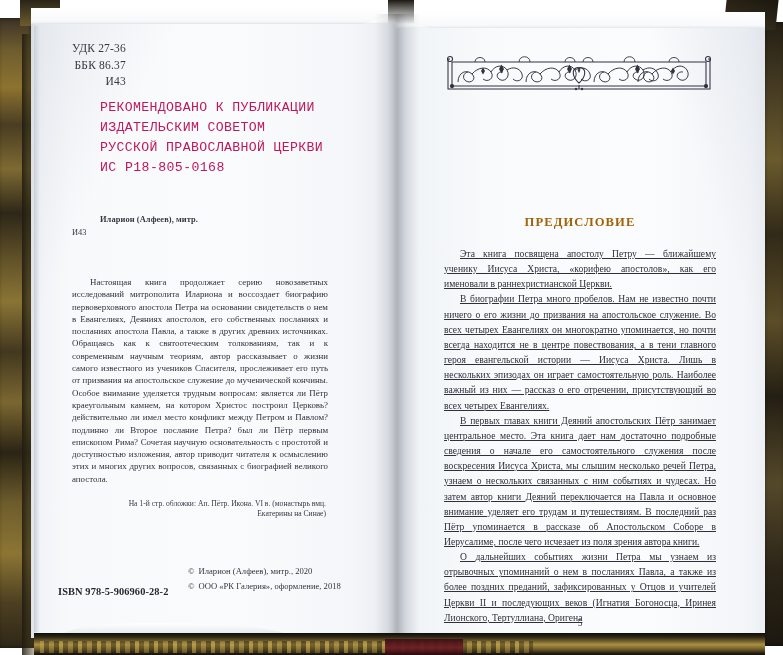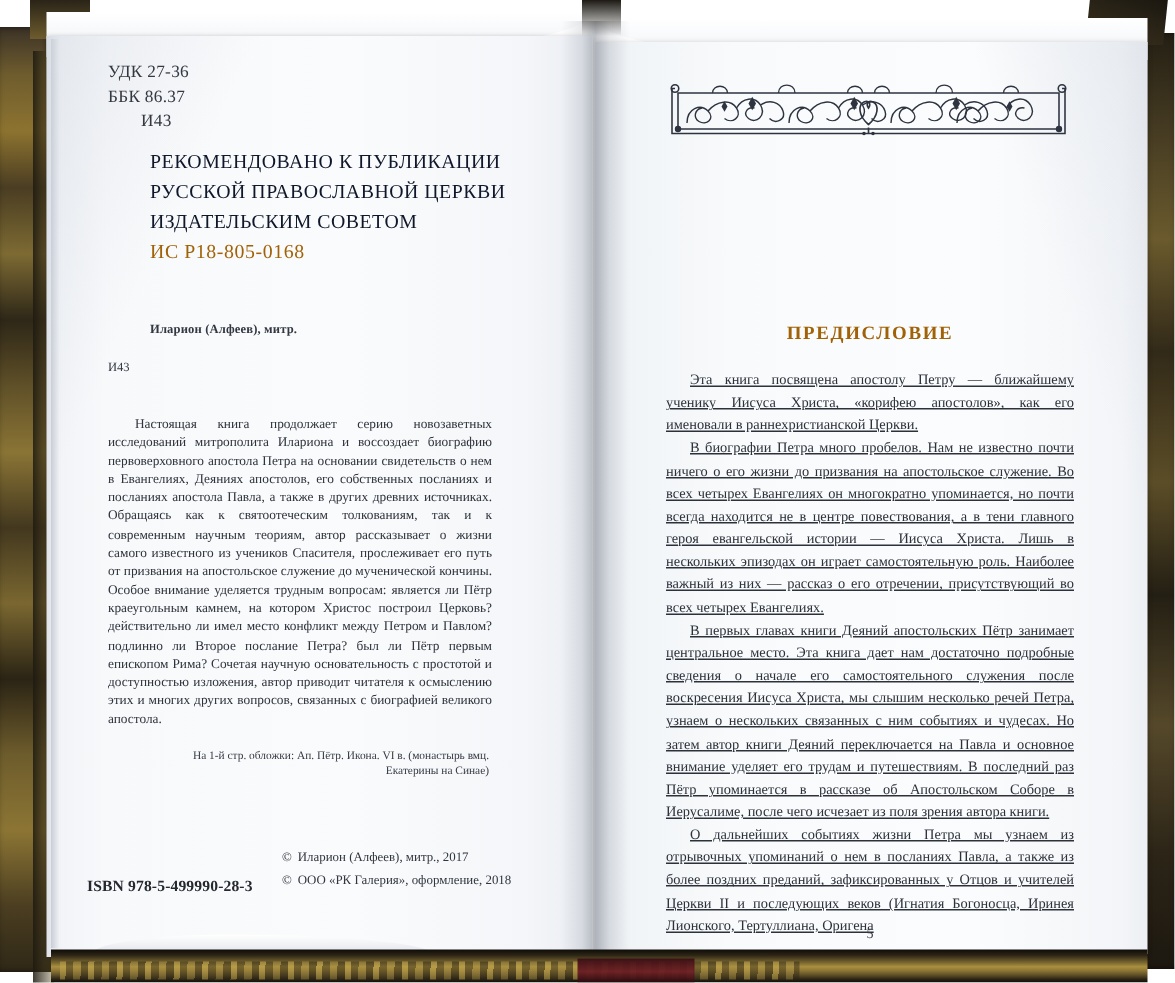"УДК 27-36" .codes .ln { text-align: none -> right }
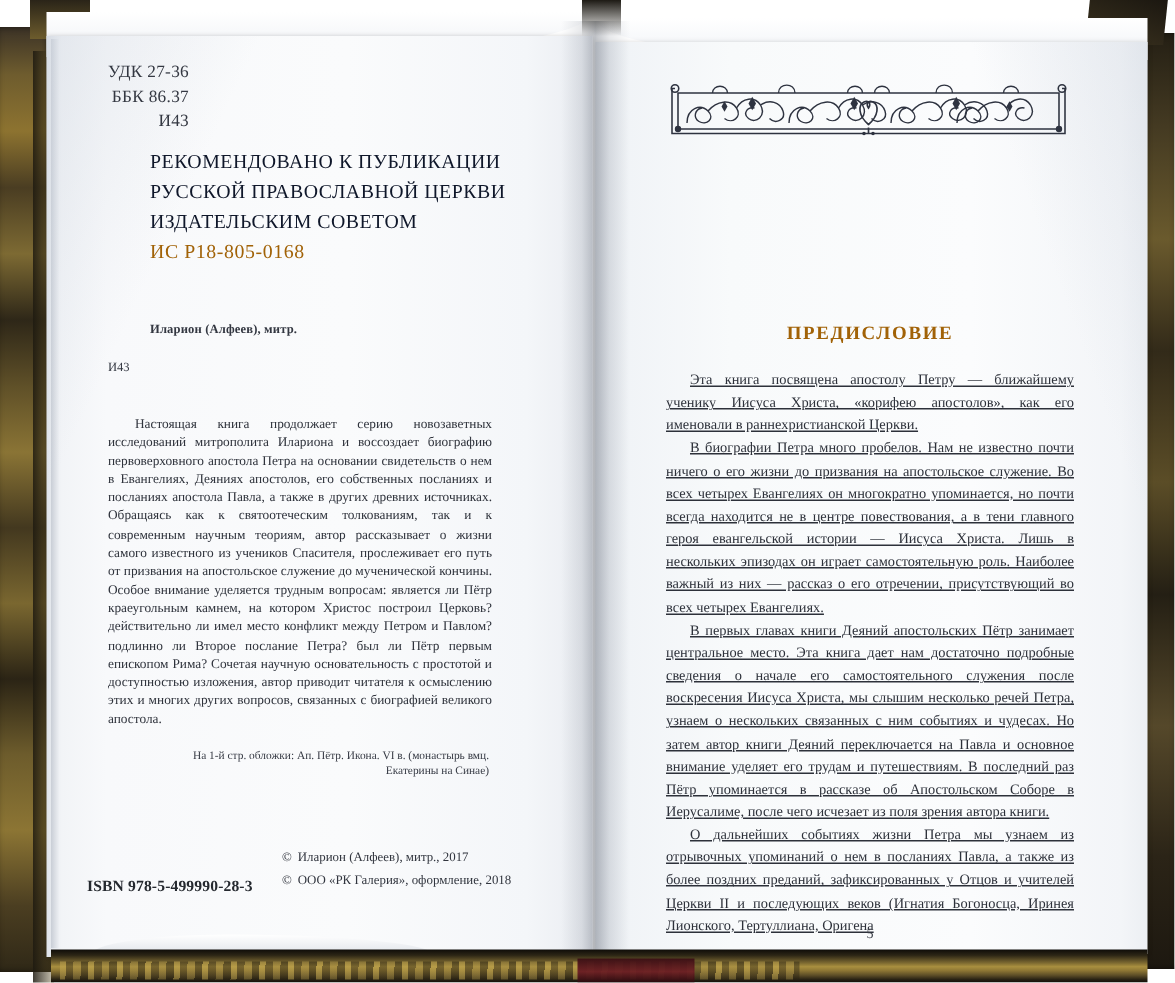"РЕКОМЕНДОВАНО К ПУБЛИКАЦИИ" .rec-block { color: #0f172a -> #be185d; font-family: none -> Liberation Mono, monospace }
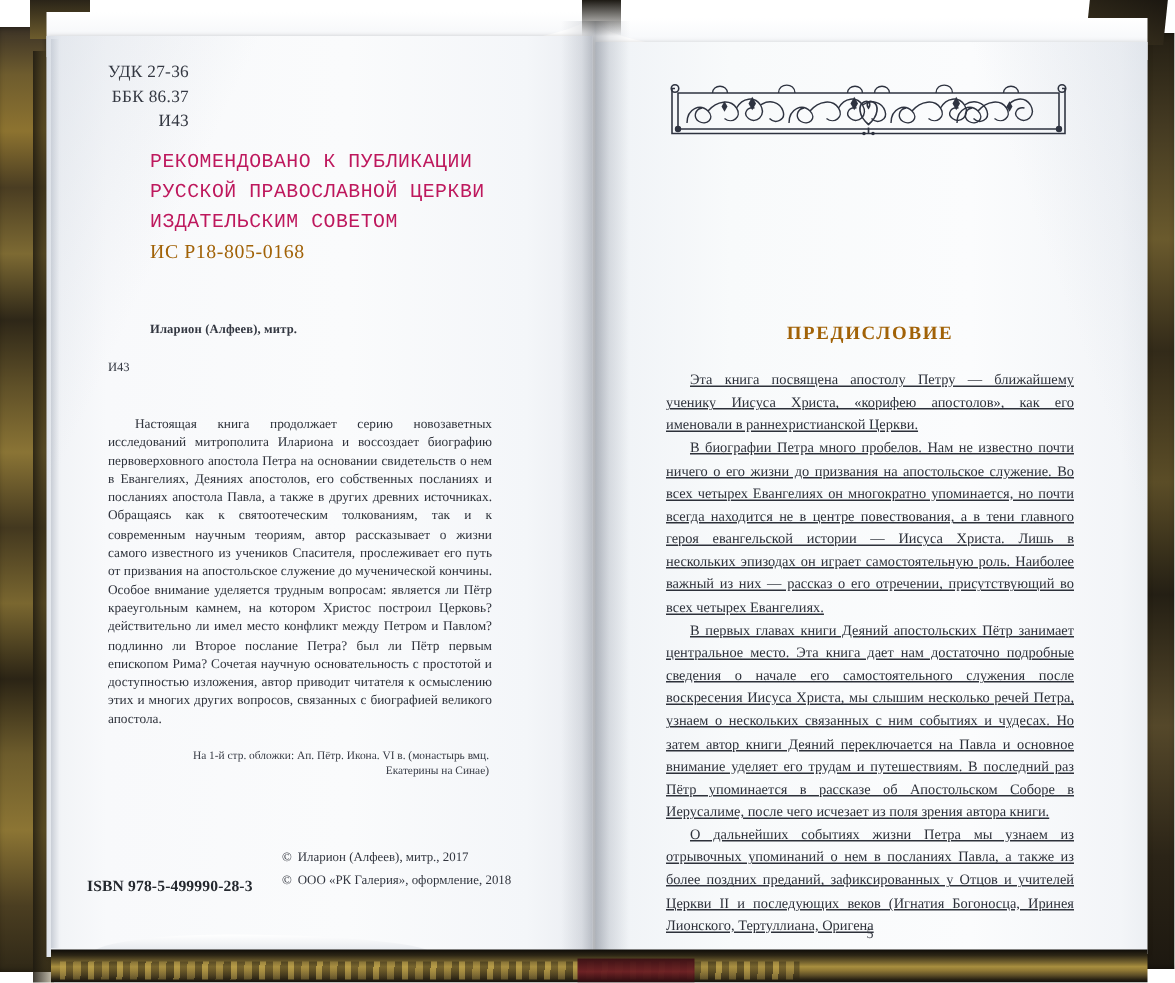"РУССКОЙ ПРАВОСЛАВНОЙ ЦЕРКВИ" span.ln { order: before "ИЗДАТЕЛЬСКИМ СОВЕТОМ" -> after "ИЗДАТЕЛЬСКИМ СОВЕТОМ" }
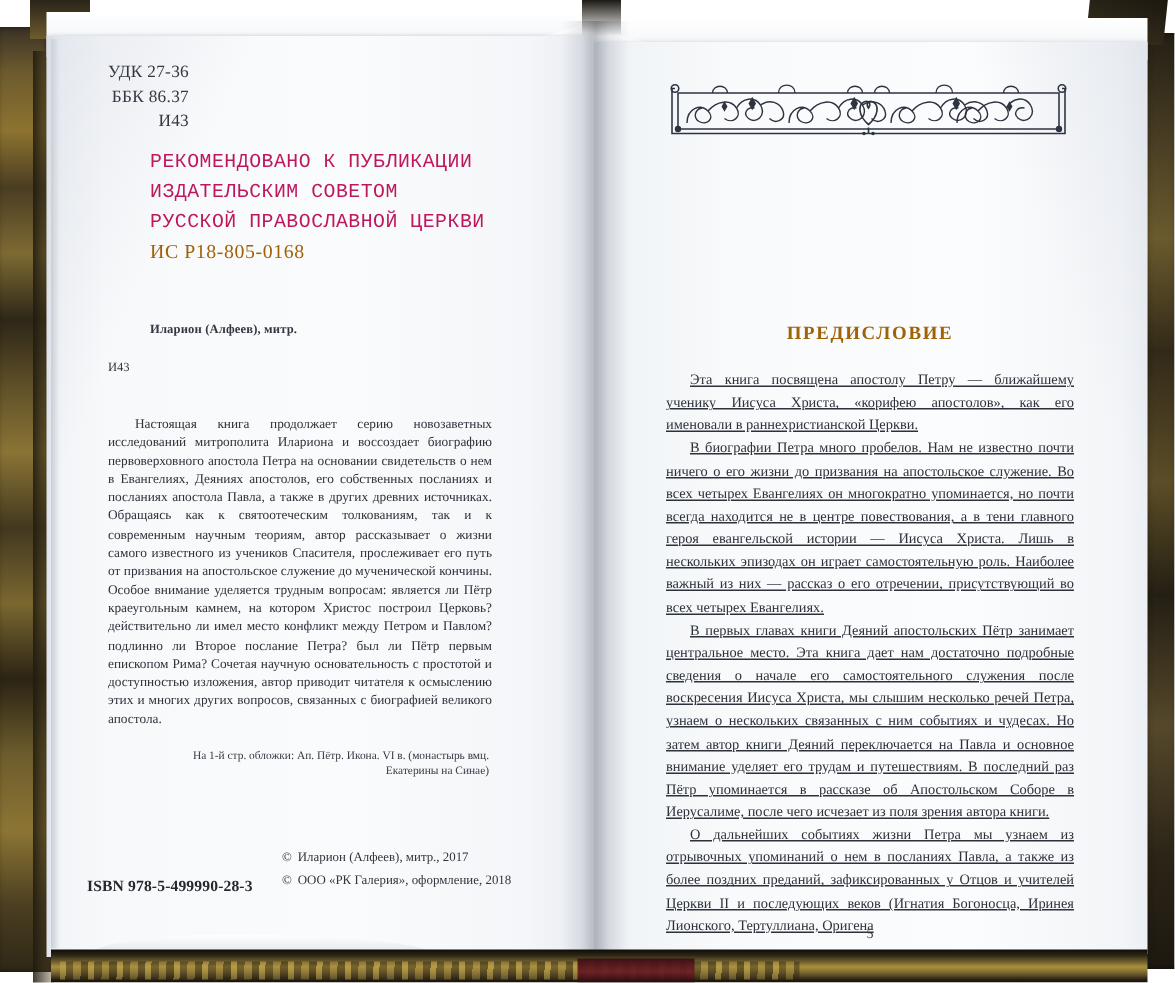"ИС Р18-805-0168" .is-code { color: #a16207 -> #be185d; font-family: none -> Liberation Mono, monospace }
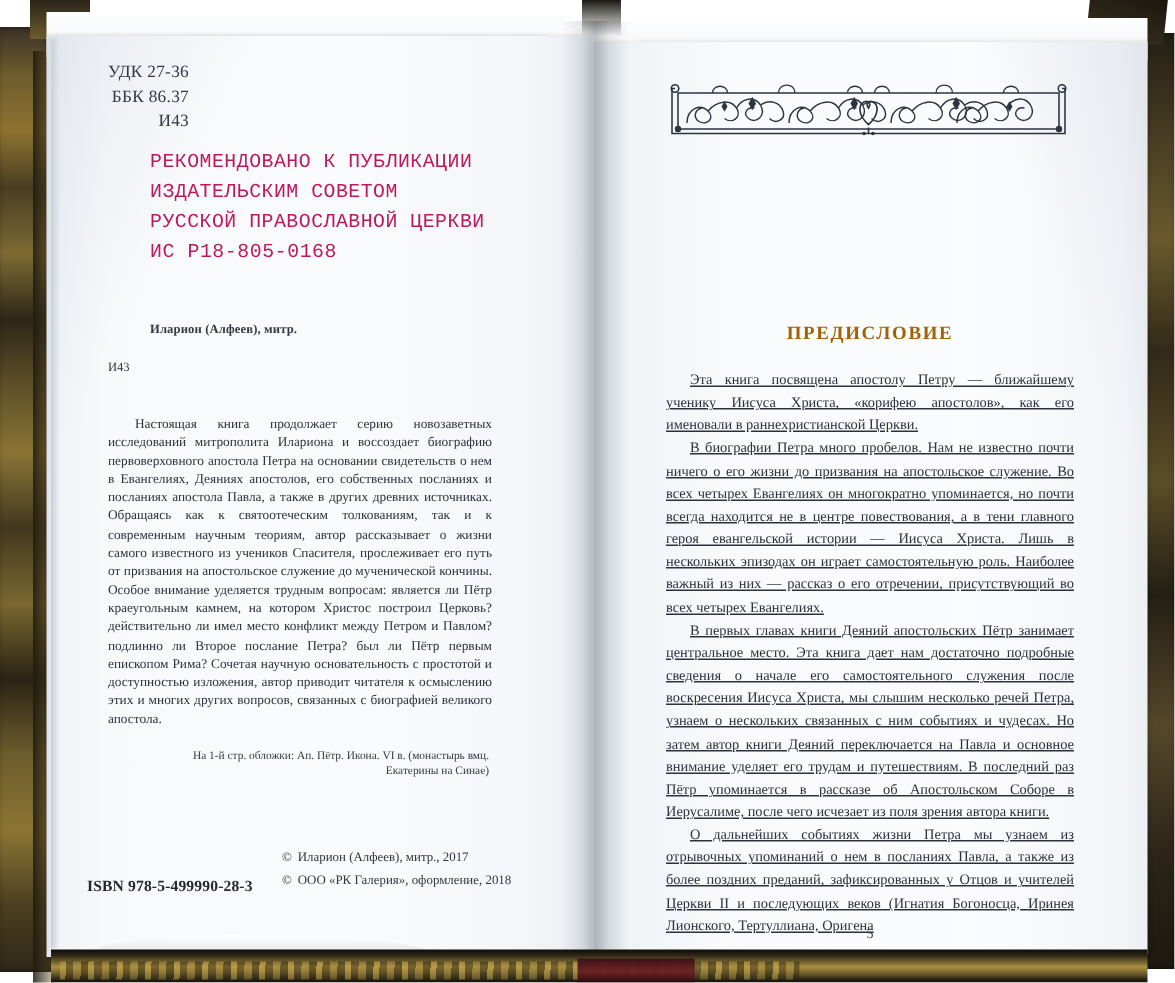"Иларион (Алфеев), митр." .biblio .author { margin-bottom: 14px -> 2px }
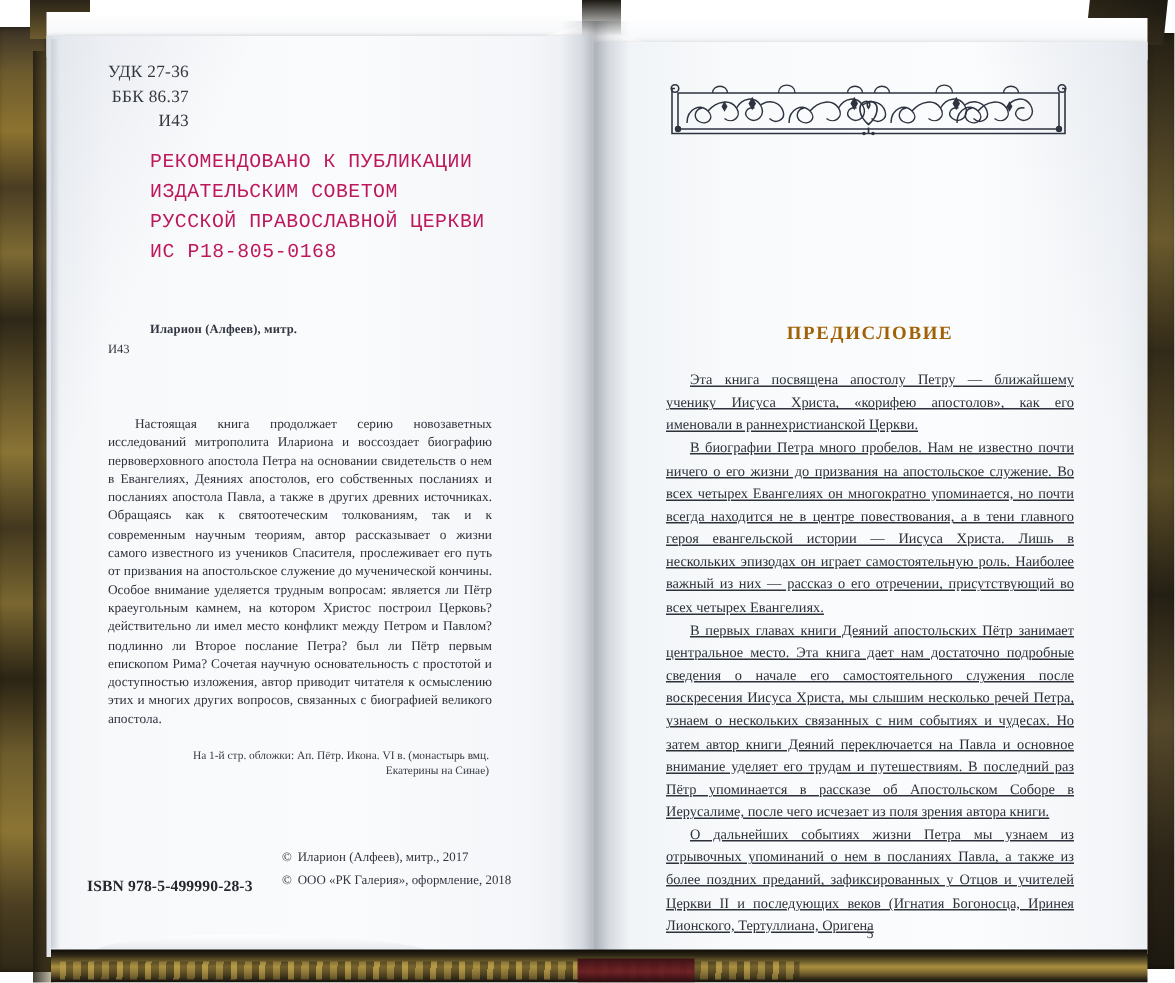"Иларион (Алфеев), митр., 2017" span { text: 2017 -> 2020 }
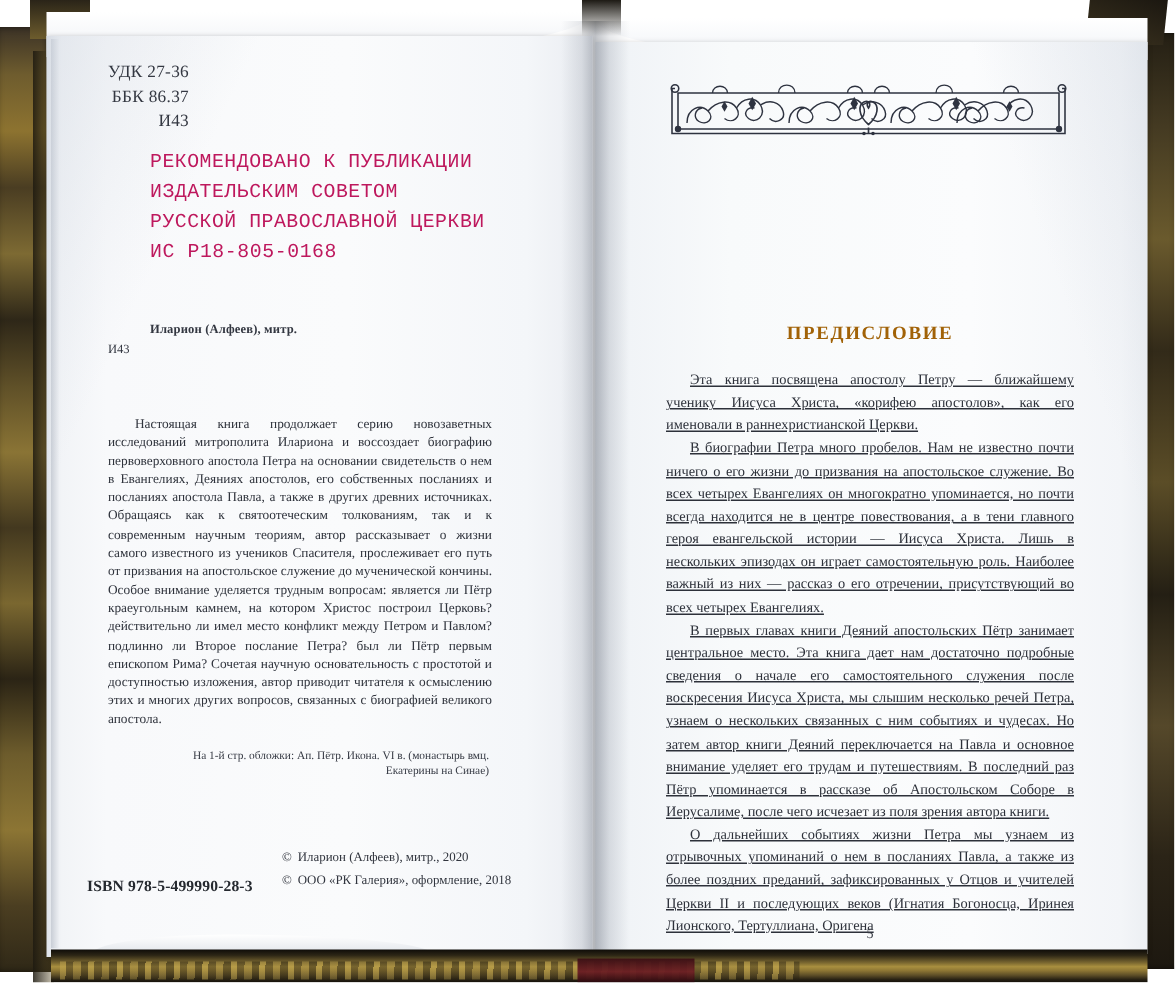"ISBN 978-5-499990-28-3" div.tp { text: 978-5-499990-28-3 -> 978-5-906960-28-2 }
